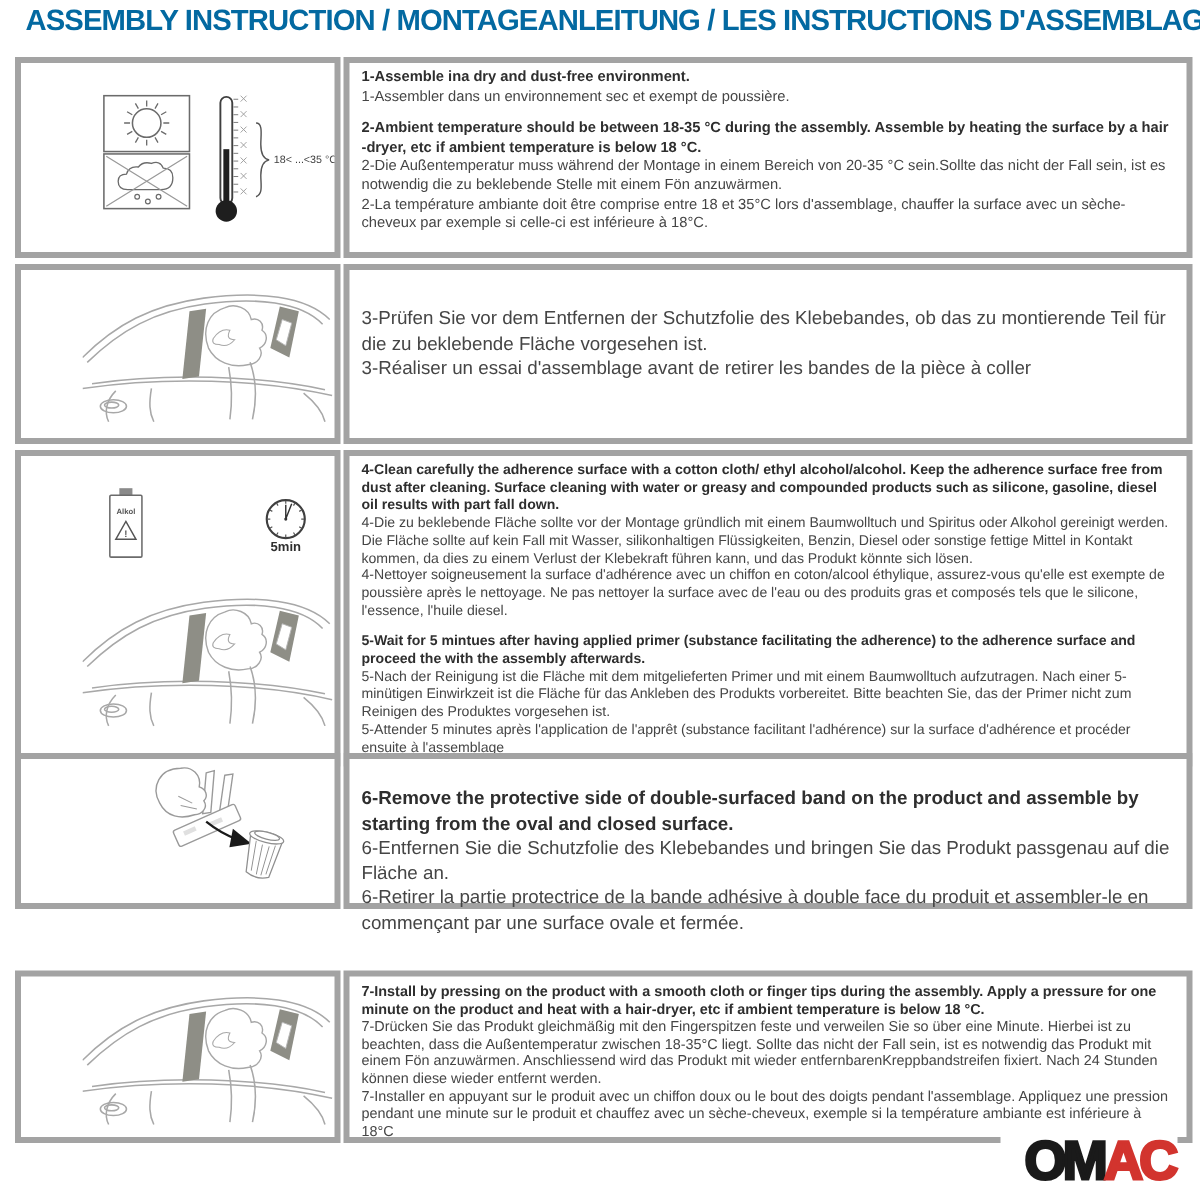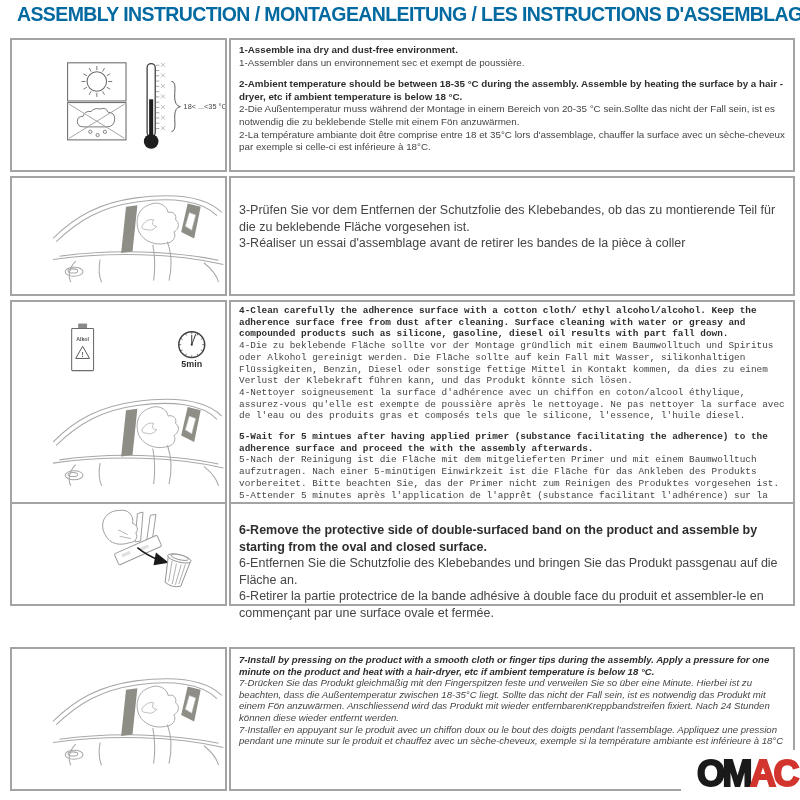"1-Assemble ina dry and dust-free" .cell { border: 2px solid #a3a3a3 -> 4px solid #a3a3a3 }
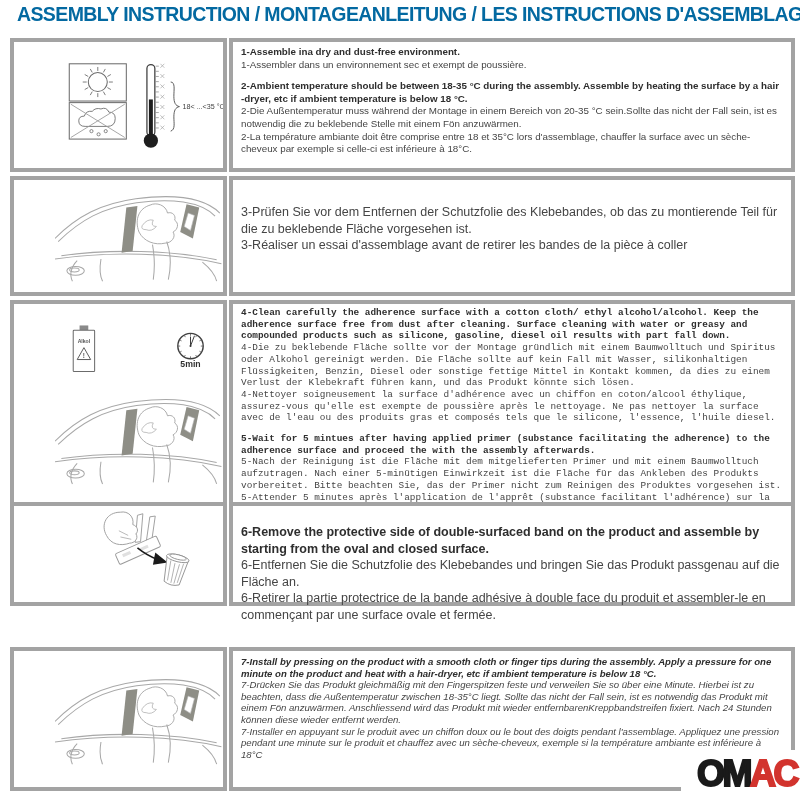"4-Clean carefully the adherence surface" .t-tiny { font-family: Liberation Mono, monospace -> none }
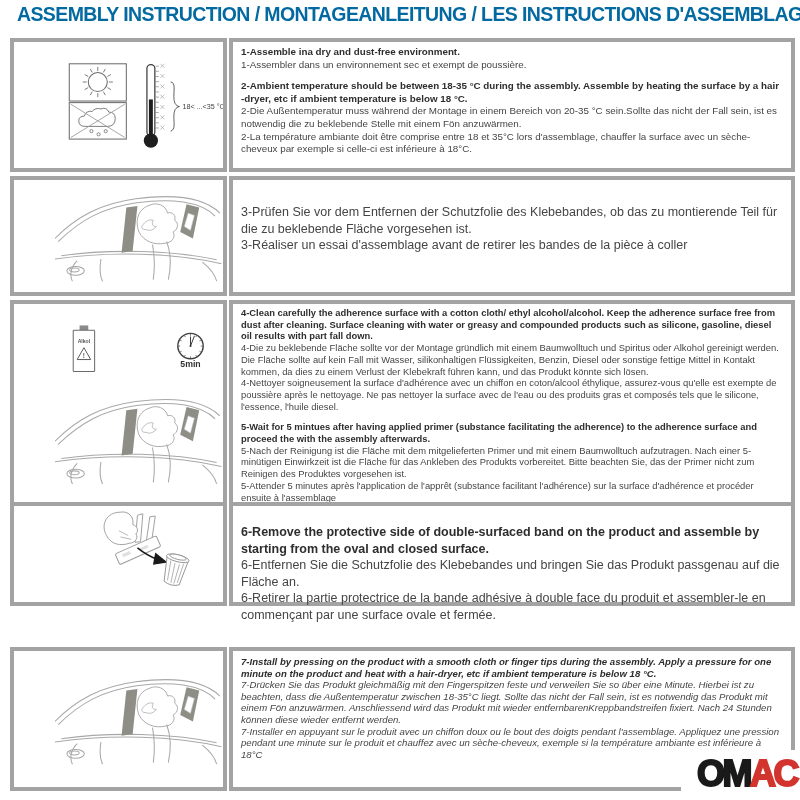"7-Install by pressing on the" .r5 { font-style: italic -> none; height: 144px -> 115px }
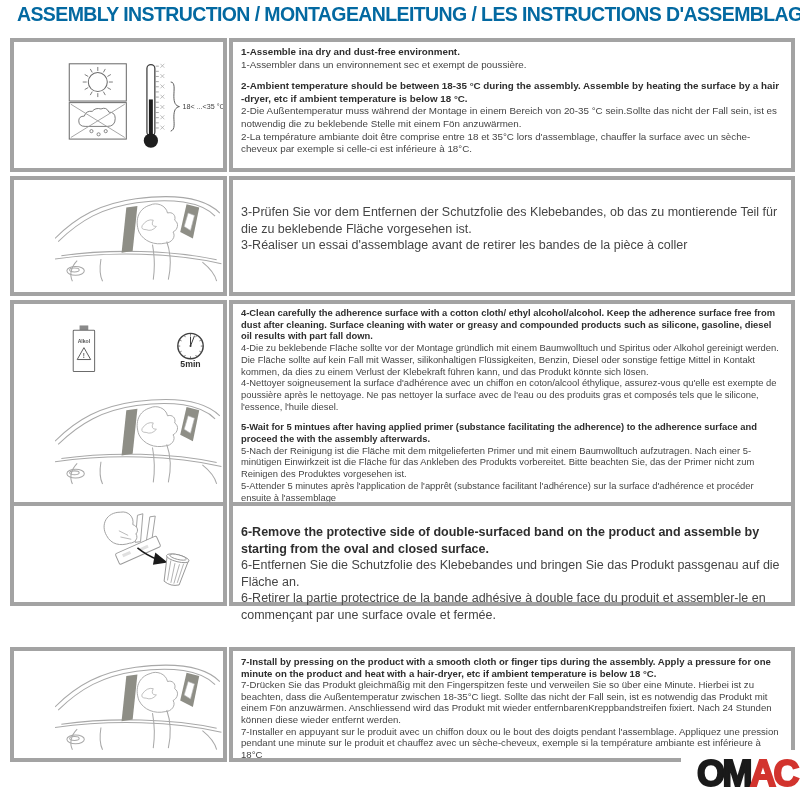"OMAC" .logo { right: 1px -> 15px }
